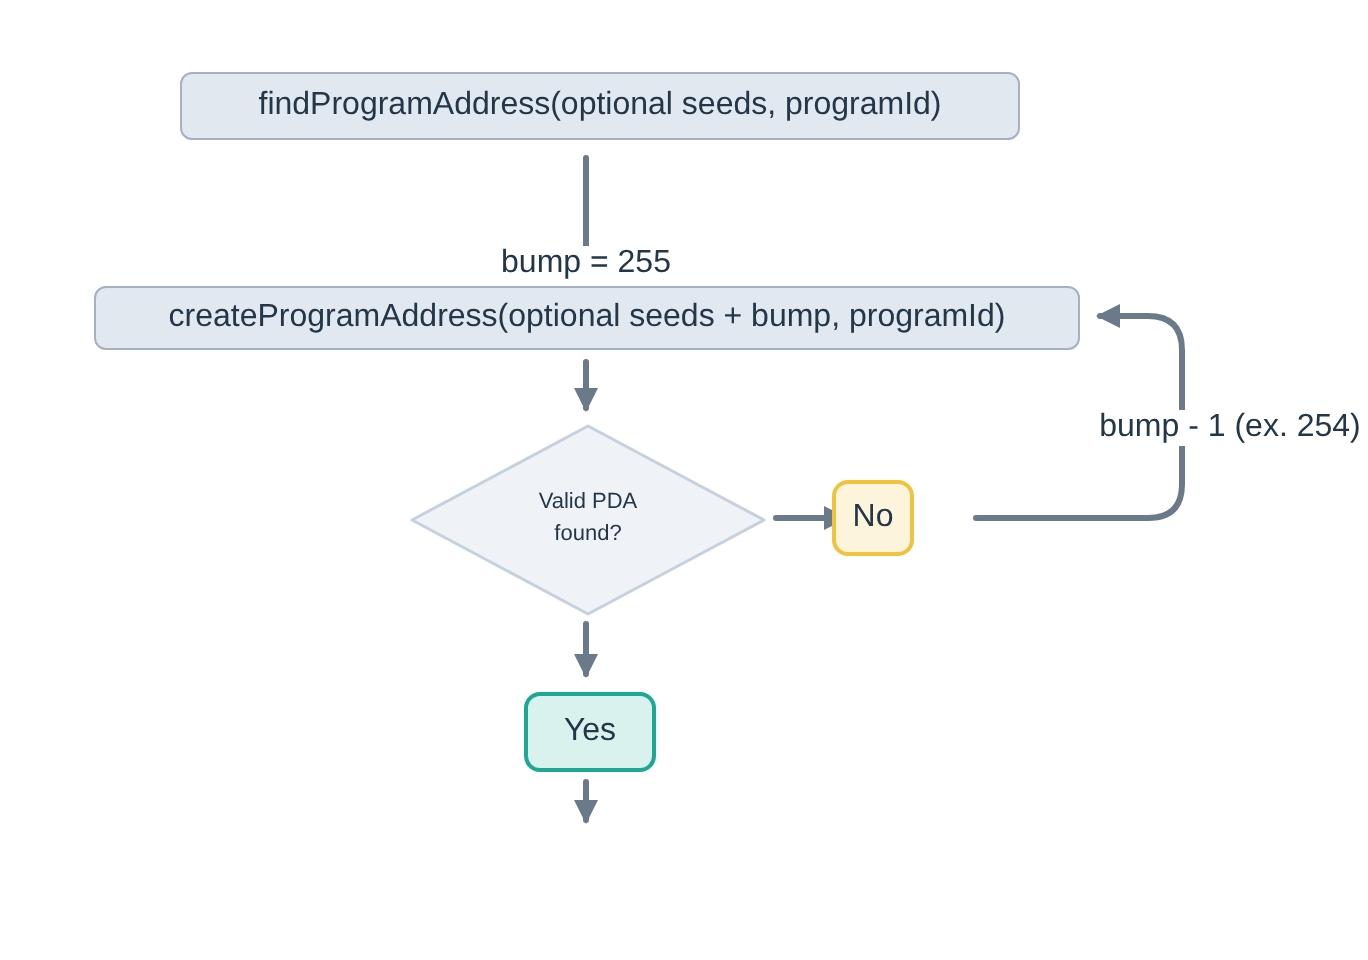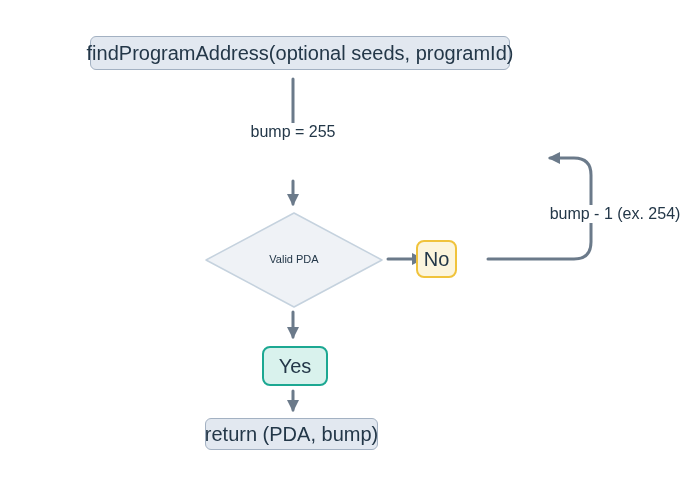"findProgramAddress(optional seeds," .node { font-size: 20px -> 16px }
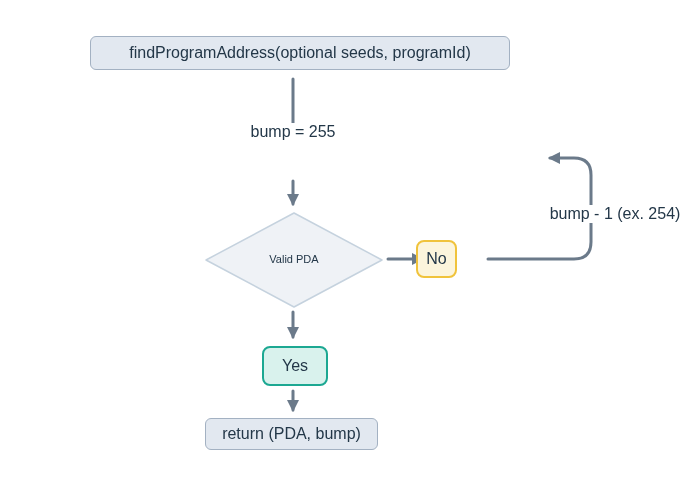"createProgramAddress(optional seeds +" div.node { html: none -> <div> <span>createProgramAddress(optional seeds + bump, programId)</span> </div> }
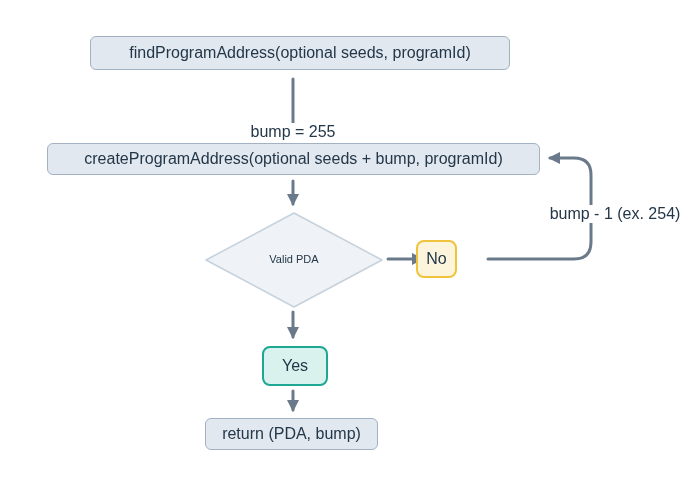"found?" span { html: none -> <span>found?</span> }
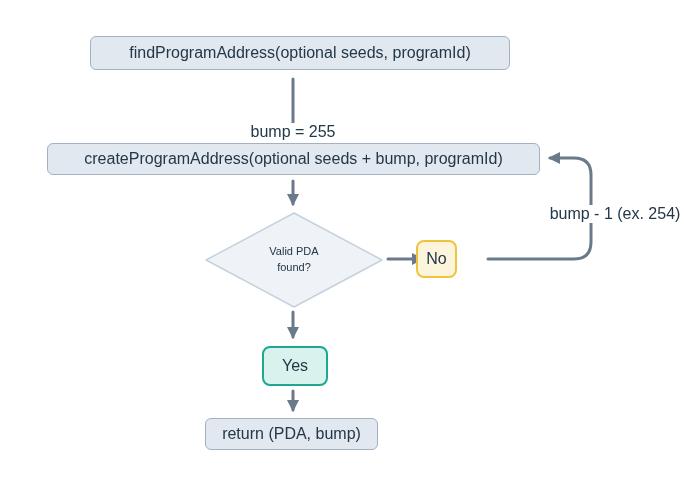"return (PDA, bump)" div.node { html: <div> <span>return (PDA, bump)</span> </div> -> none }
